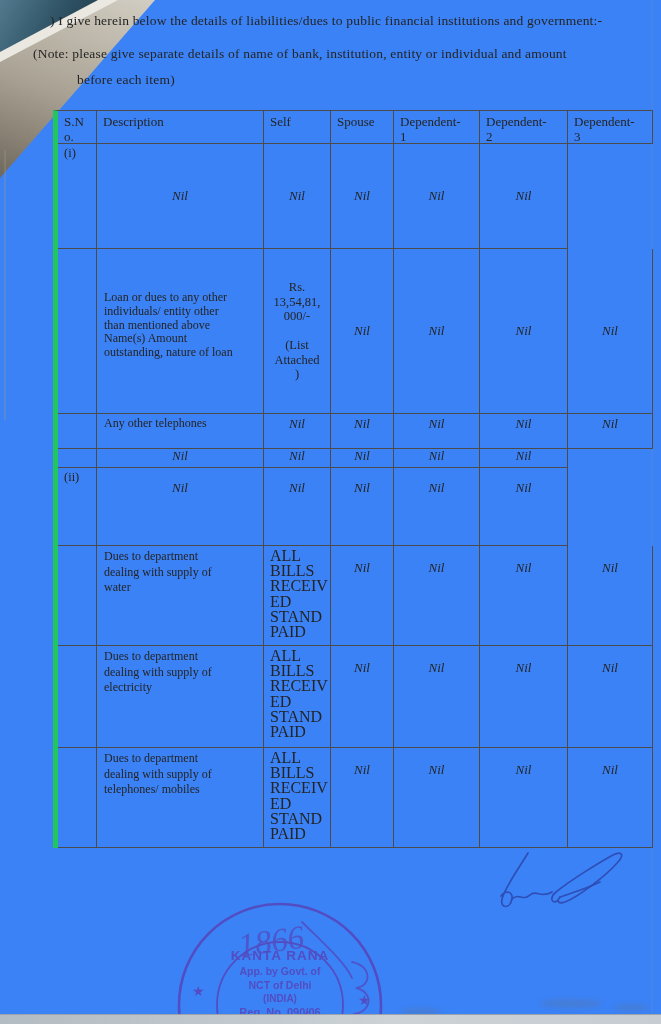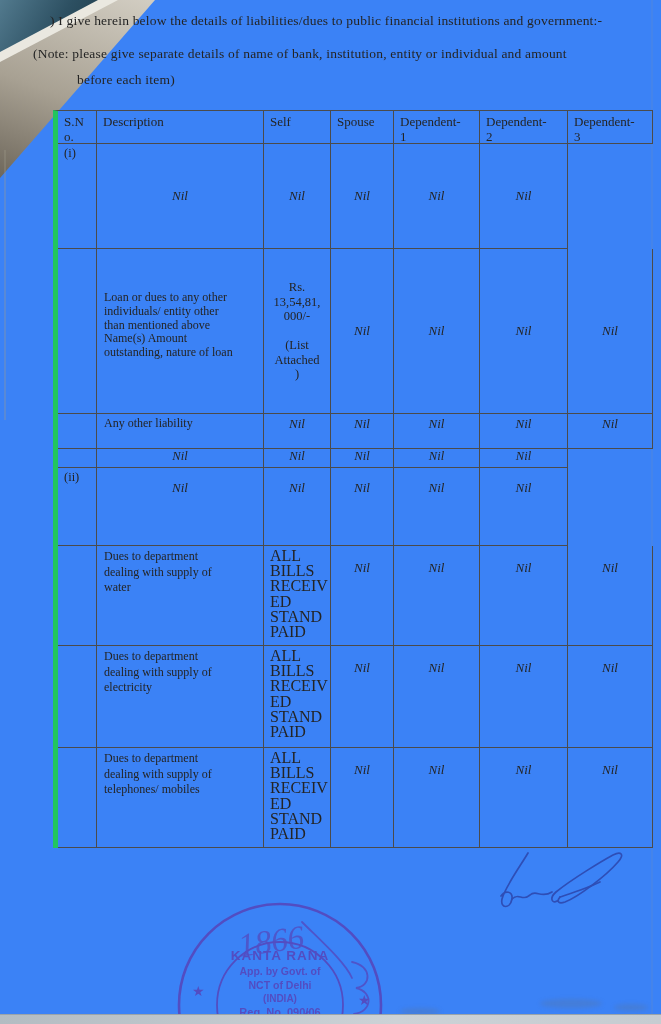"Any other liability" div.td { text: liability -> telephones }
